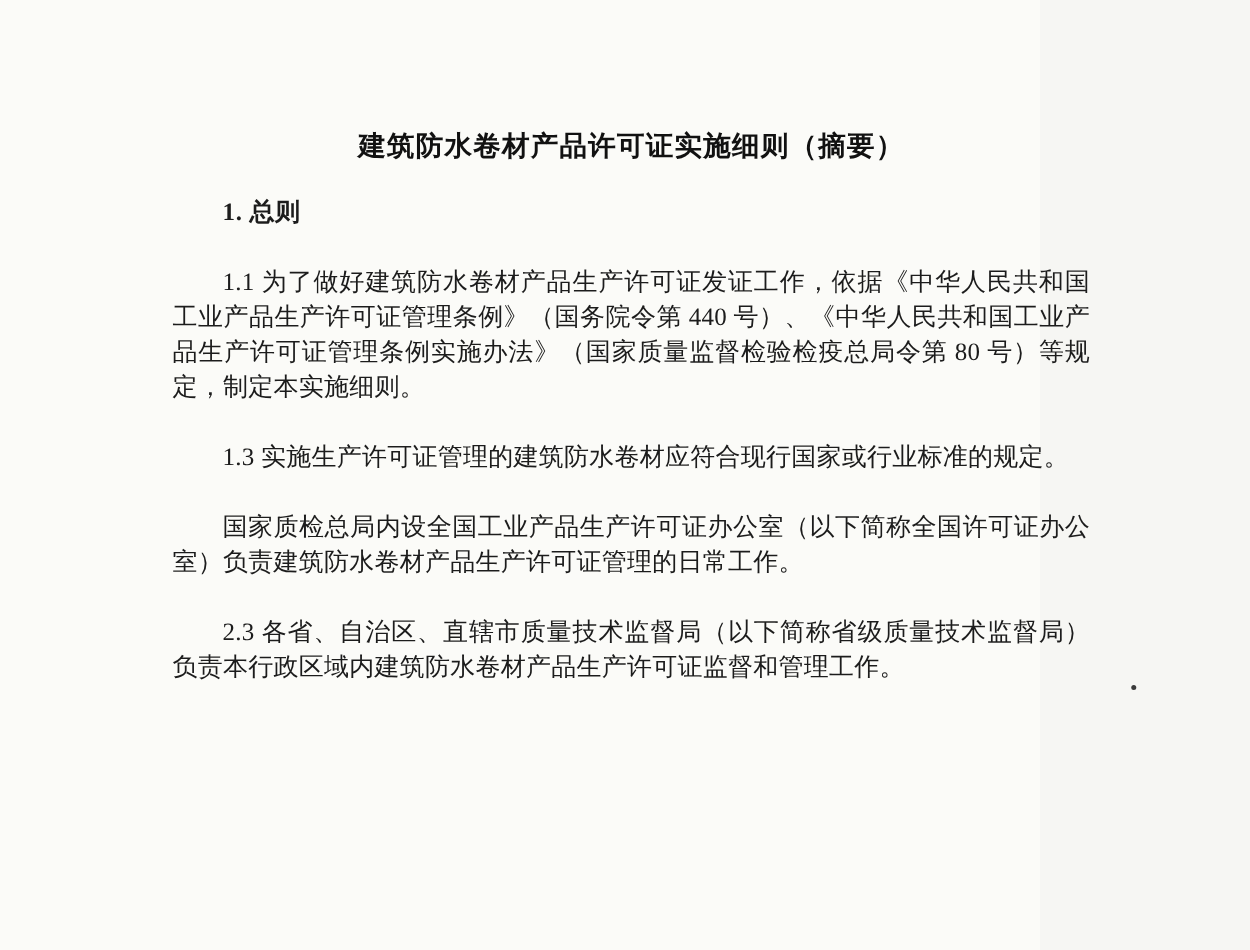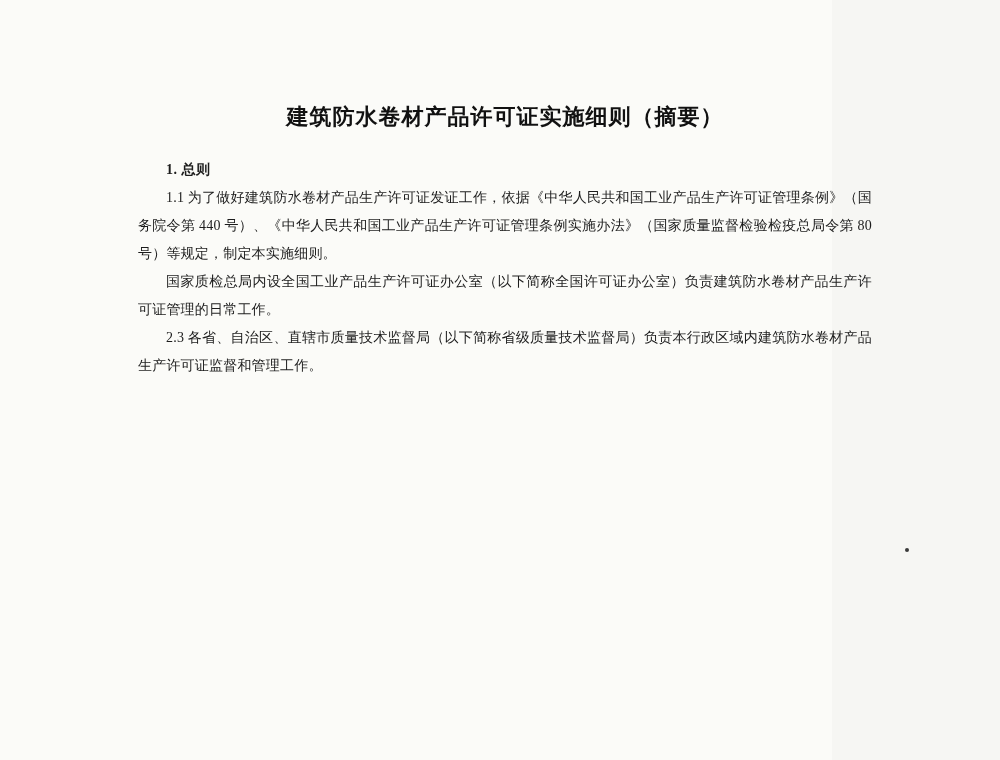"1. 总则" .block { font-size: 14px -> 20px }
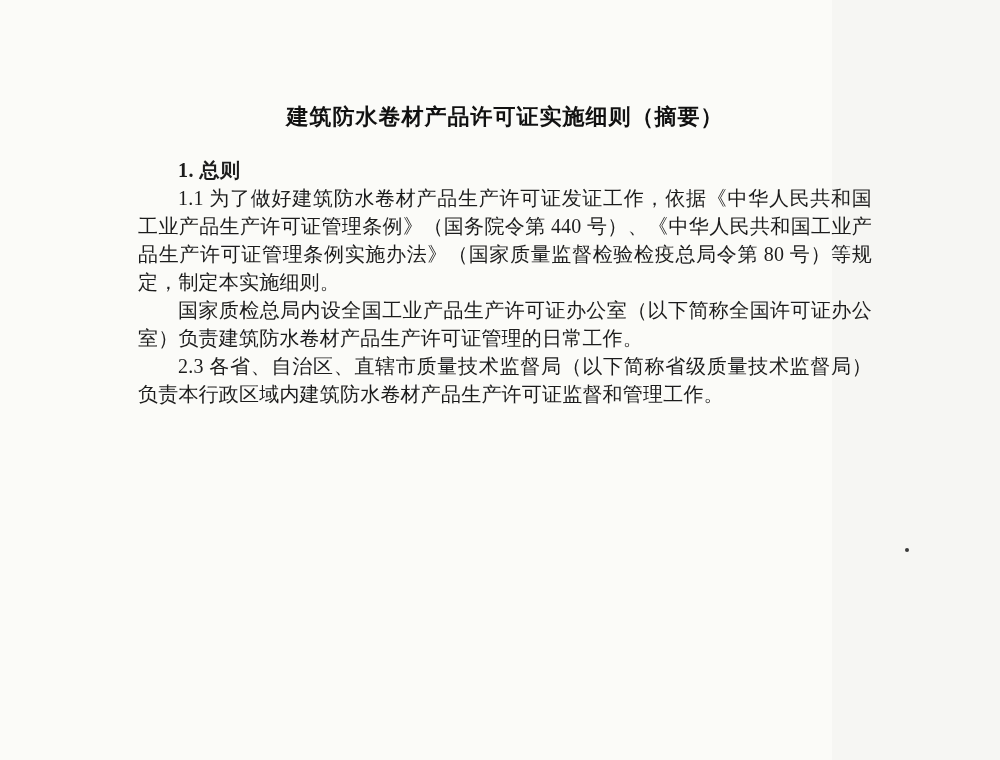"1.1" .para { margin-top: none -> 28px }
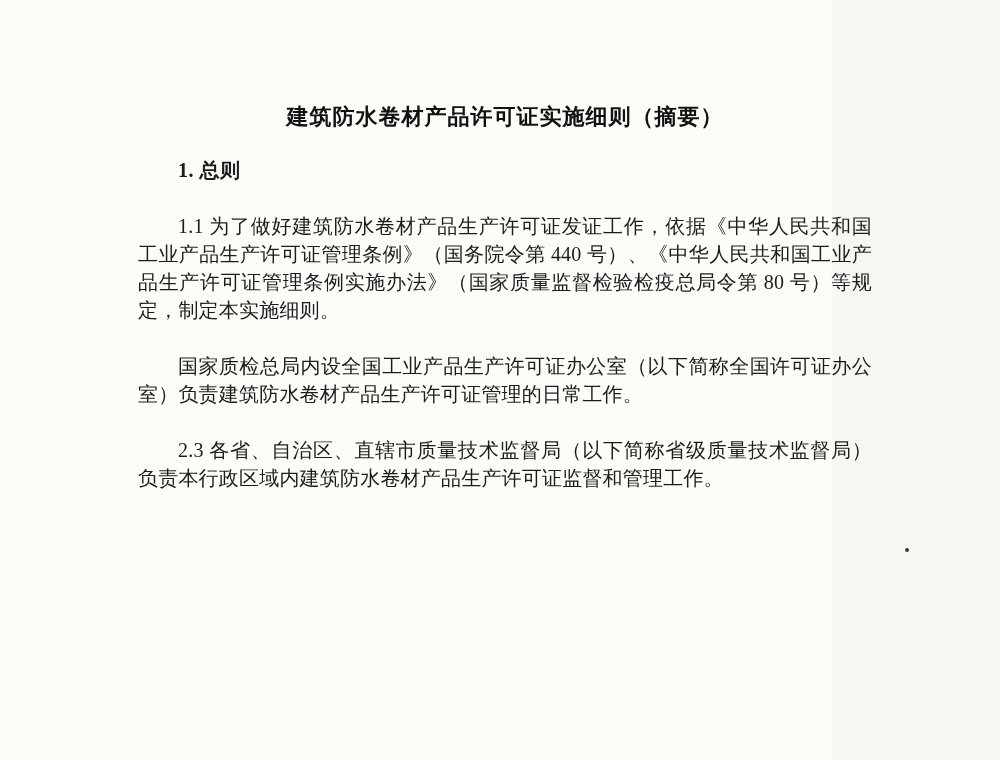"1.3 实施生产许可证管理的建筑防水卷材应符合现行国家或行业标准的规定。" p.block { html: none -> <p>1.3 实施生产许可证管理的建筑防水卷材应符合现行国家或行业标准的规定。</p> }
